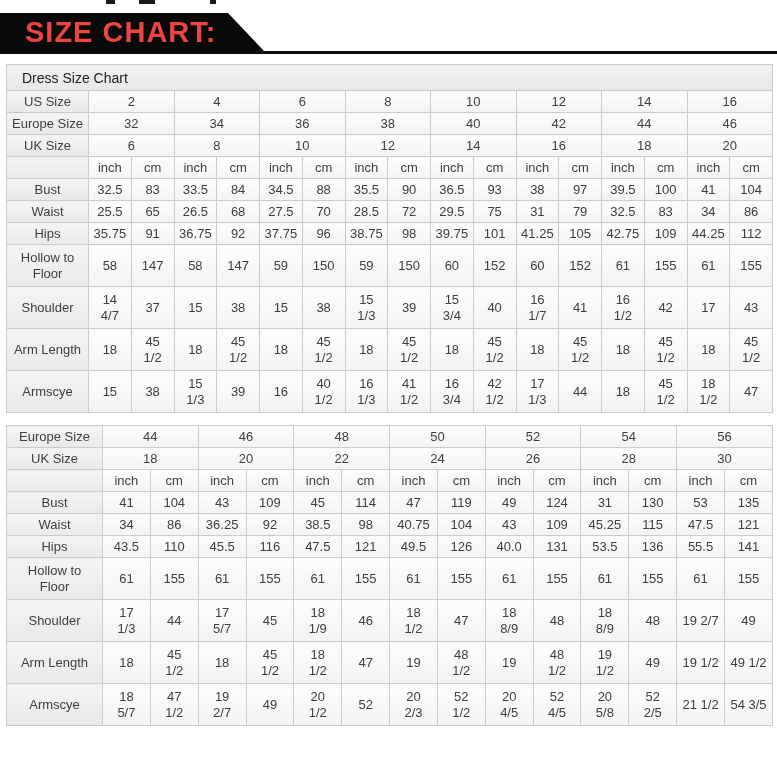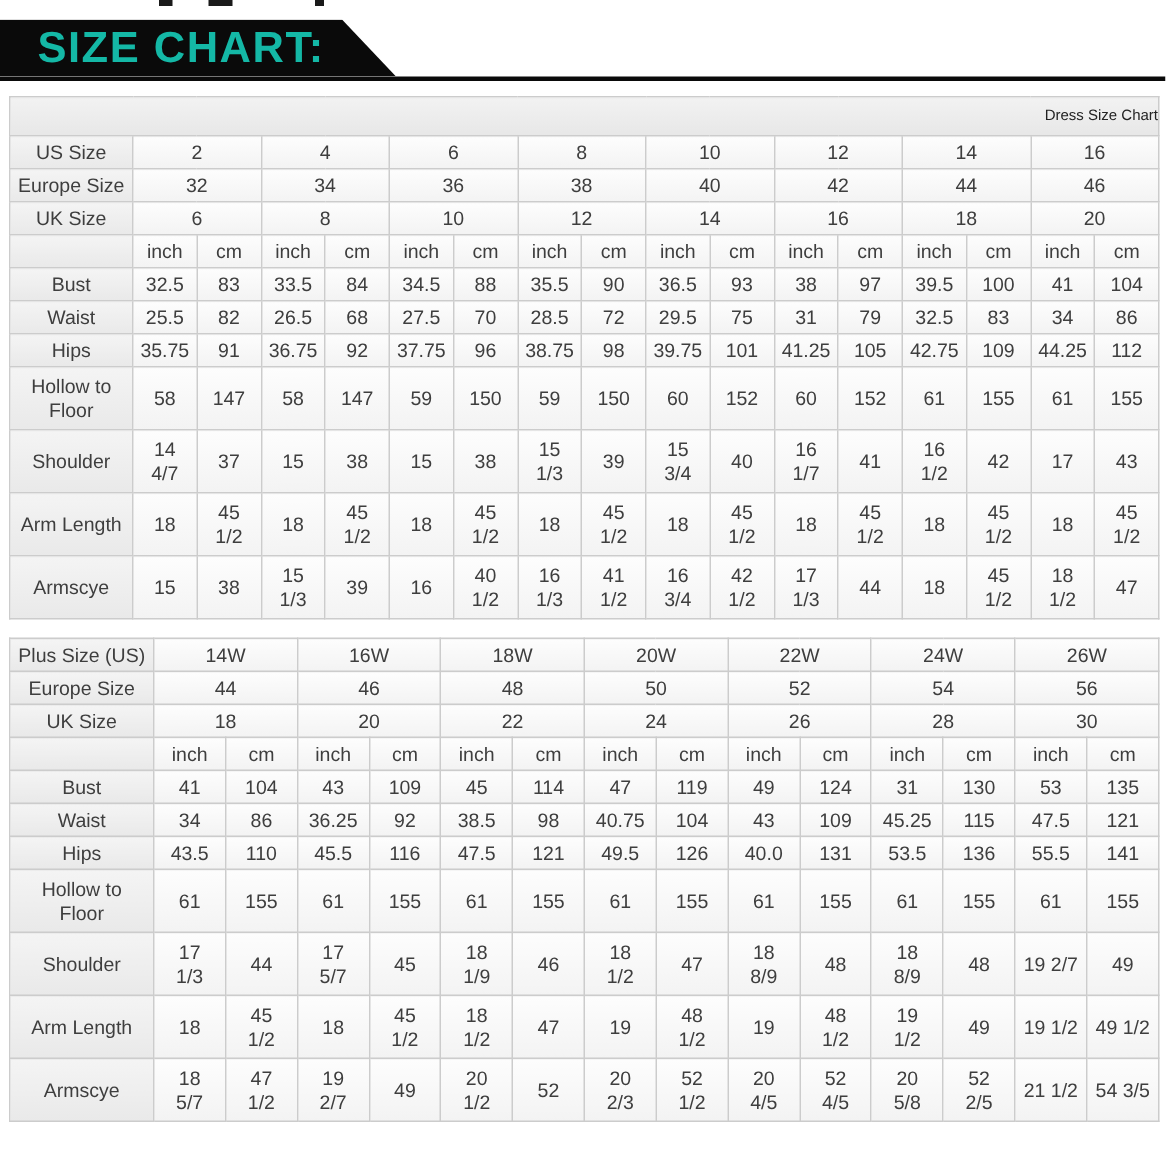"SIZE CHART:" .banner-title { color: #14b8a6 -> #ef4444 }
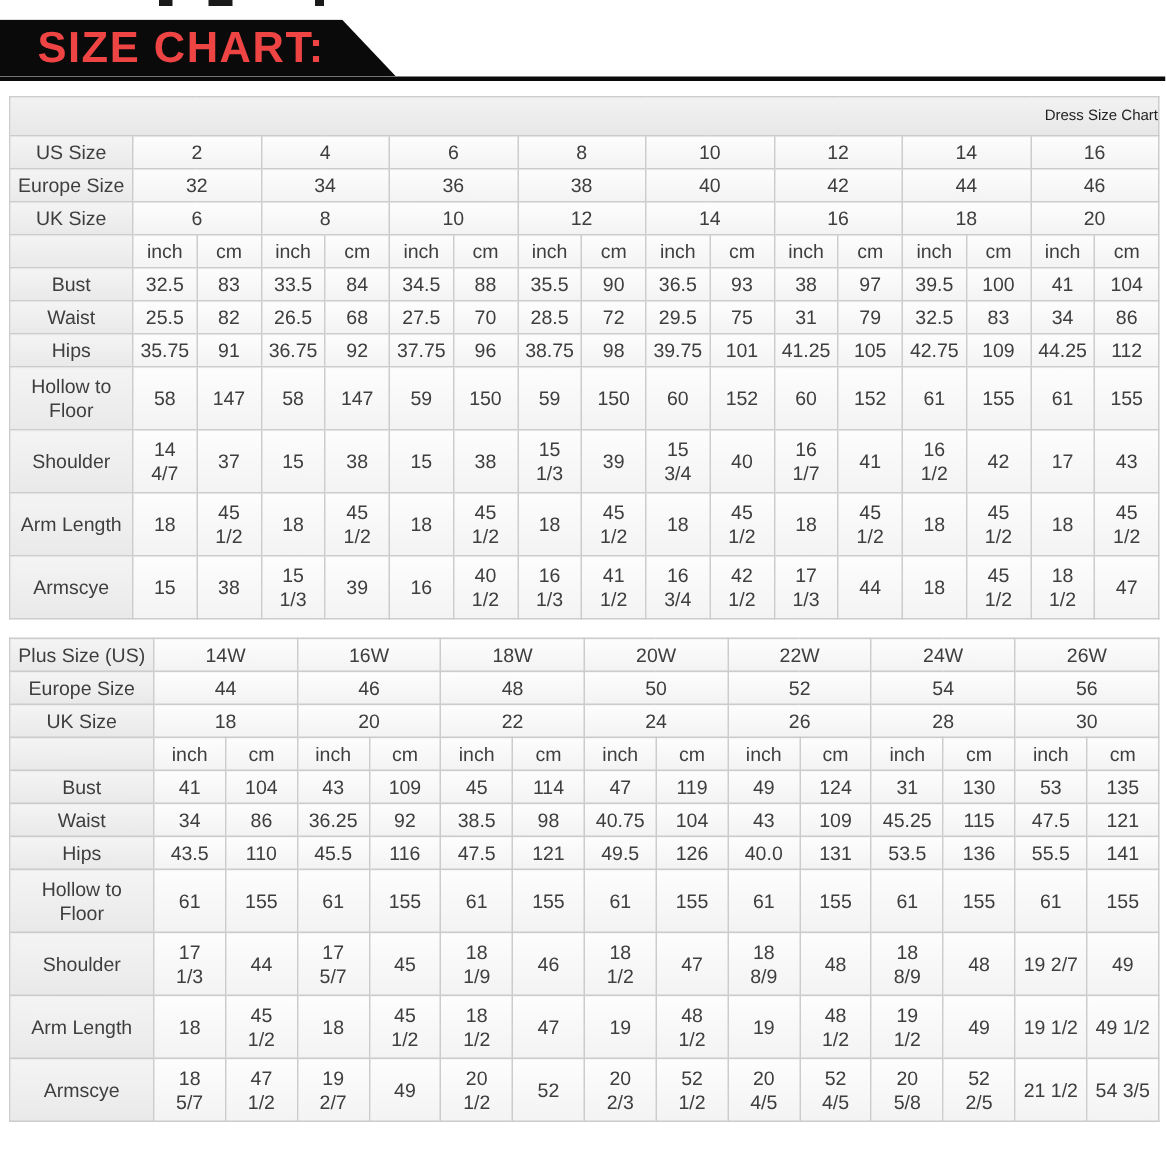"Dress Size Chart" td.title { font-size: 10px -> 14px; text-align: right -> left }
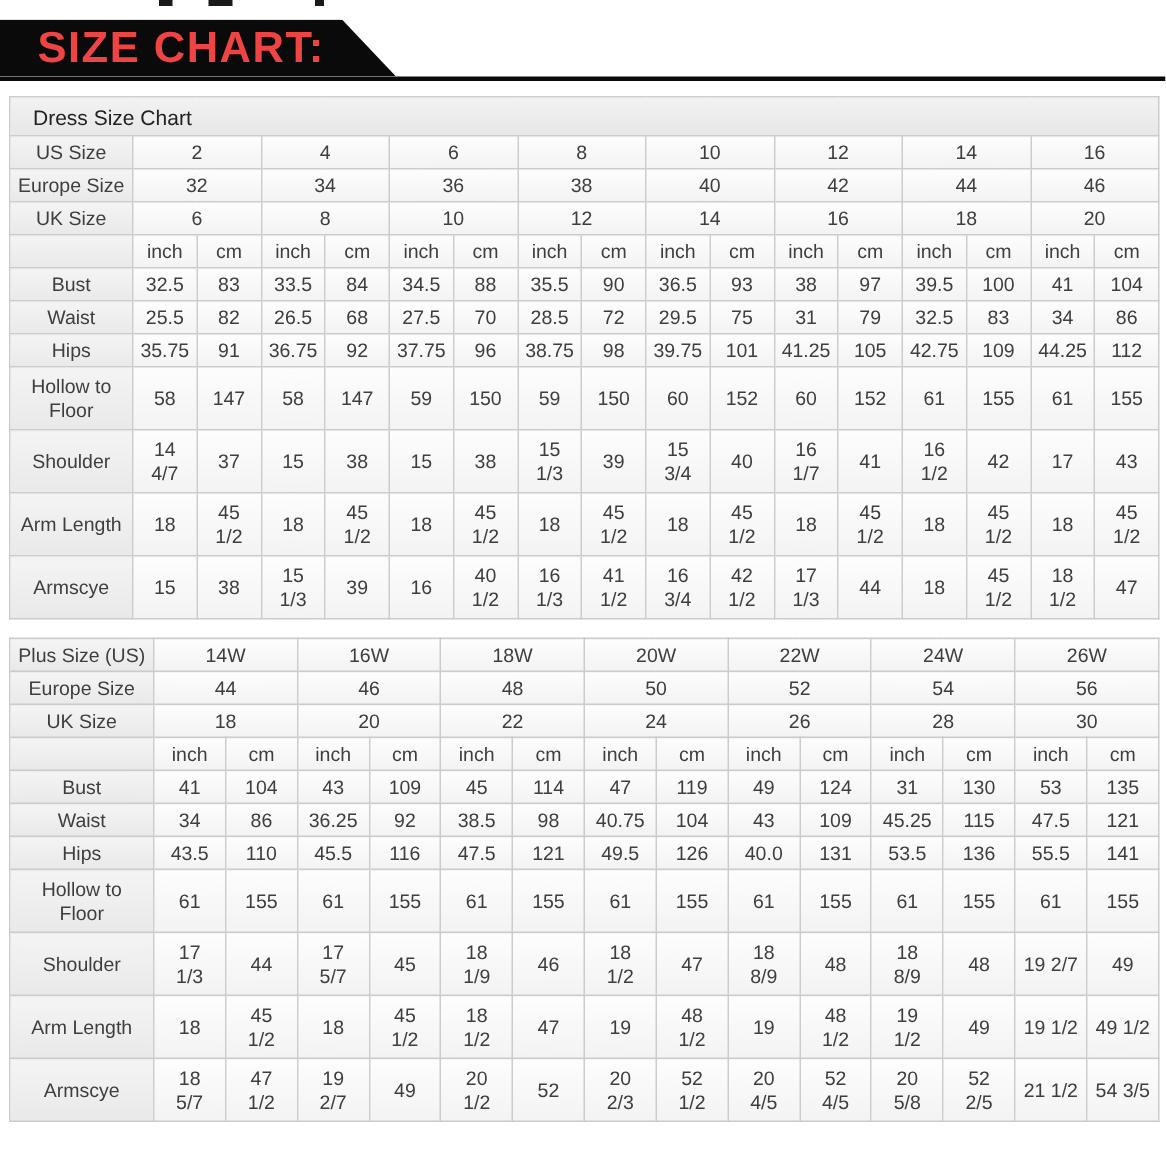"82" td.dat { text: 82 -> 65 }
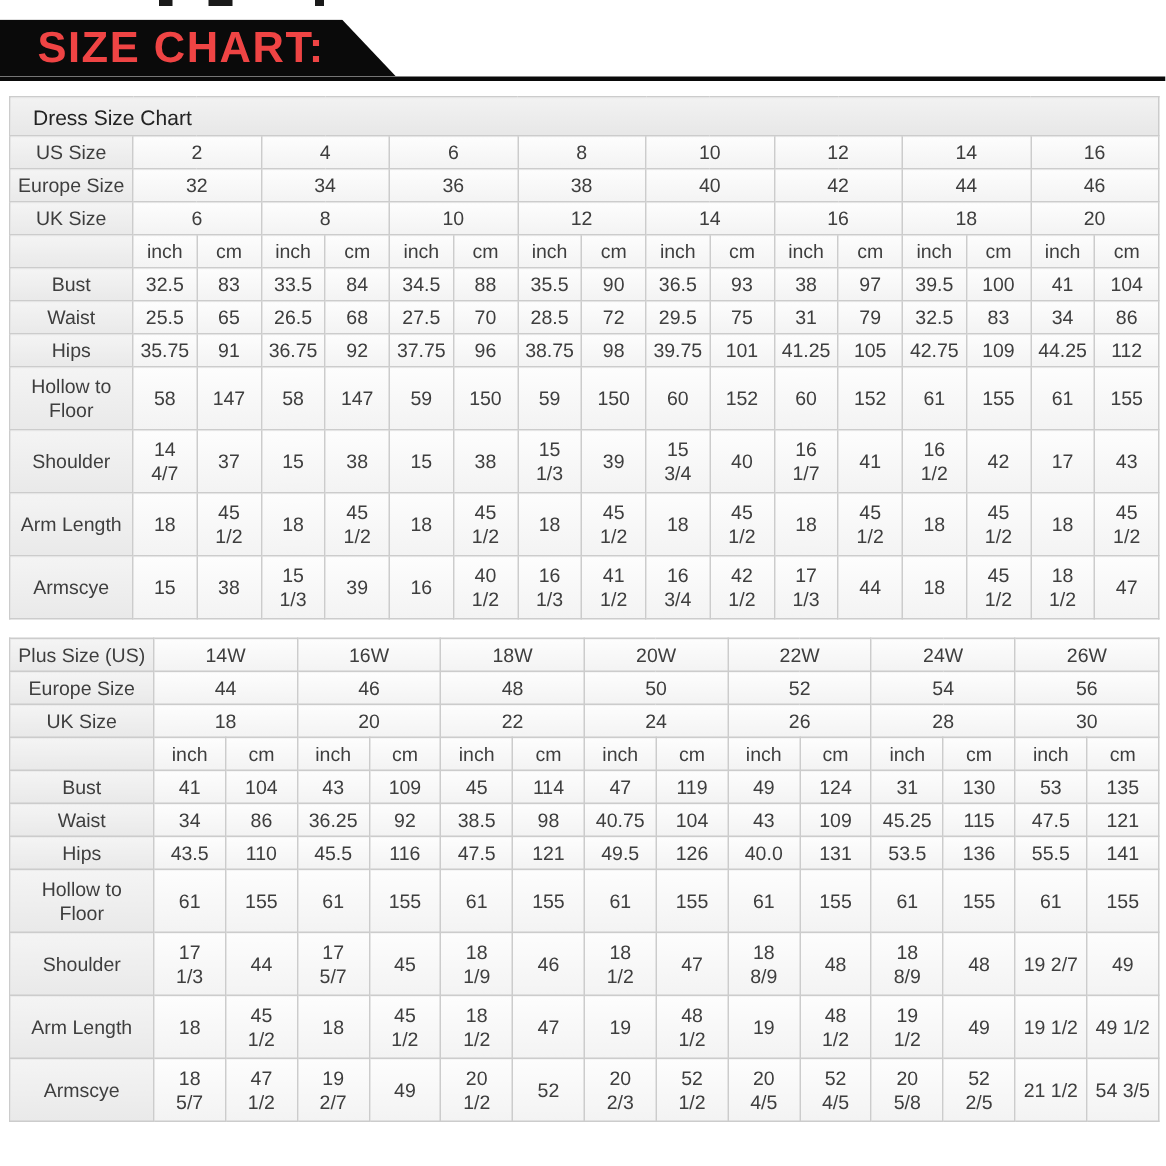"Plus Size (US)" tr.short { html: <tr> <td>Plus Size (US)</td> <td>14W</td> <td>16W</td> <td>18W</td> <td>20W</td> <td>22W</td> <td>24W</td> <td>26W</td> </tr> -> none }
